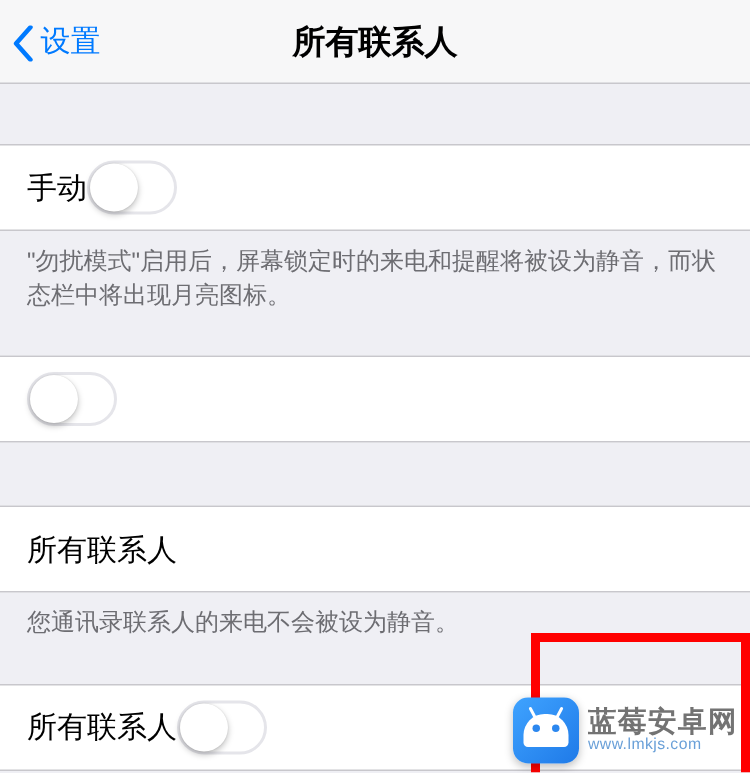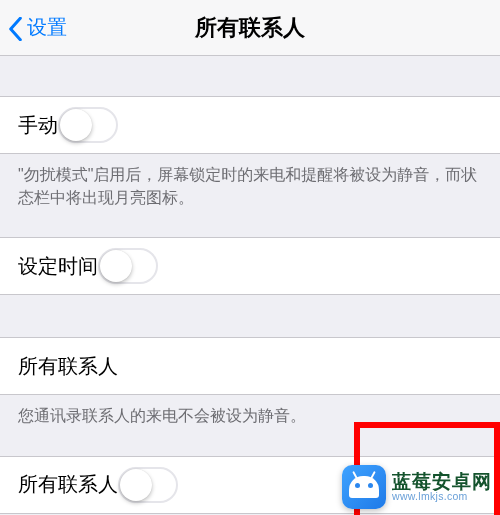"设定时间" span { html: <span>设定时间</span> -> none }
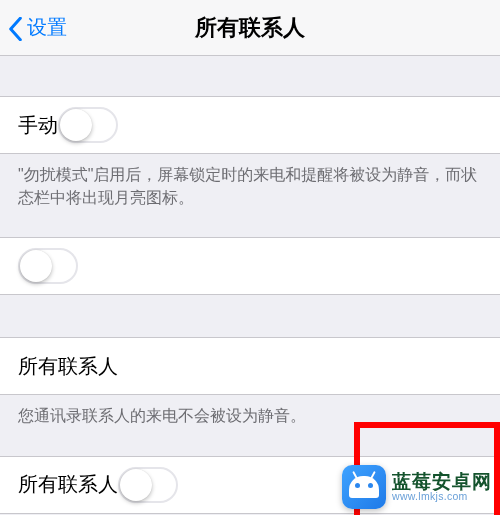"蓝莓安卓网" .wm-text .zh { color: #14532d -> #737373 }
